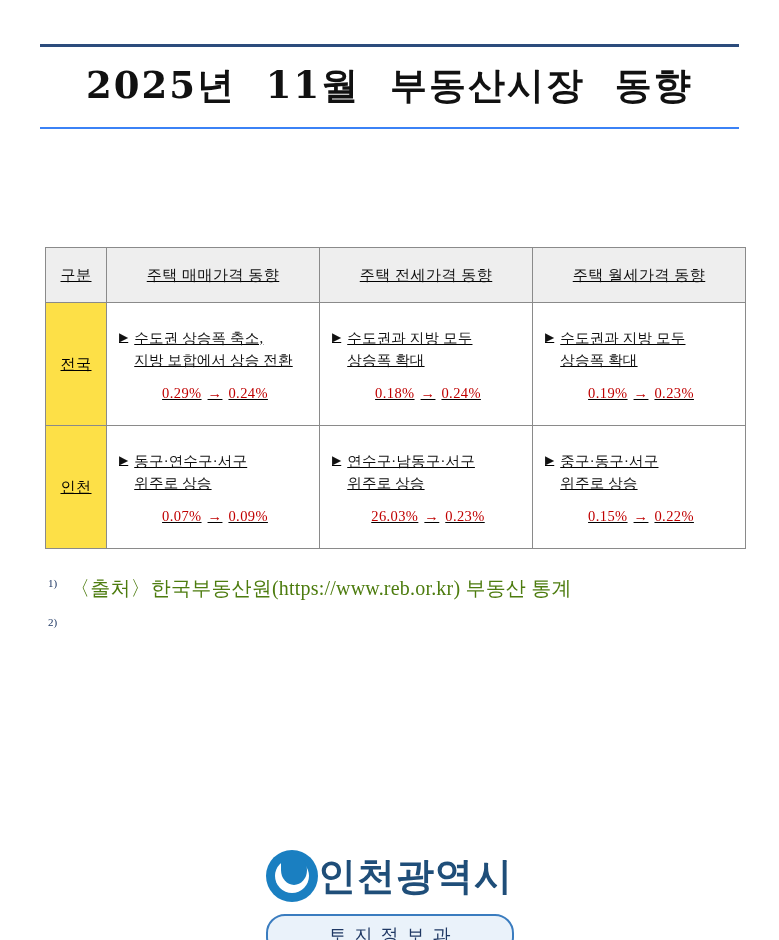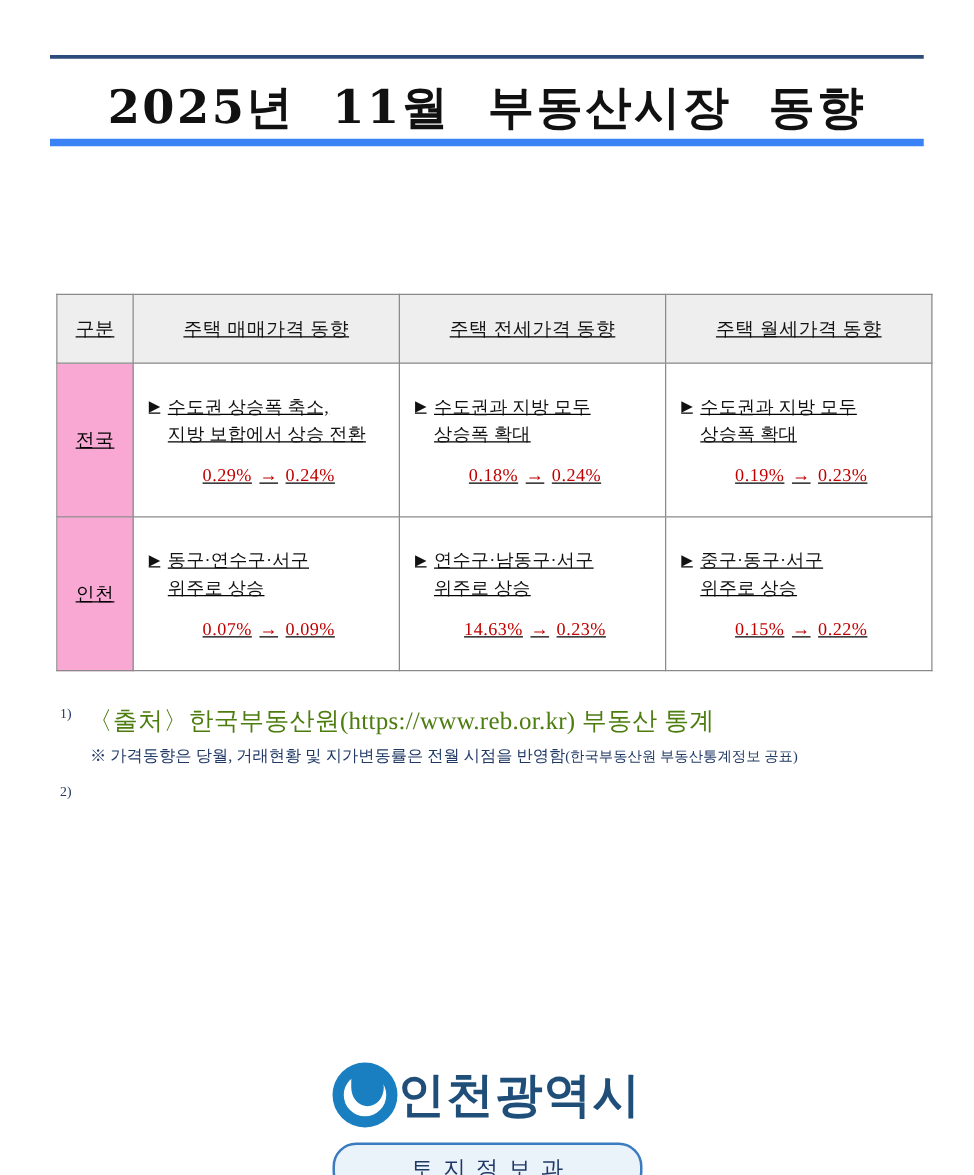"2025년 11월 부동산시장 동향" .title-block { border-bottom: 6px solid #3b82f6 -> 2px solid #3b82f6; padding: 14px 0 0 0 -> 14px 0 16px 0 }
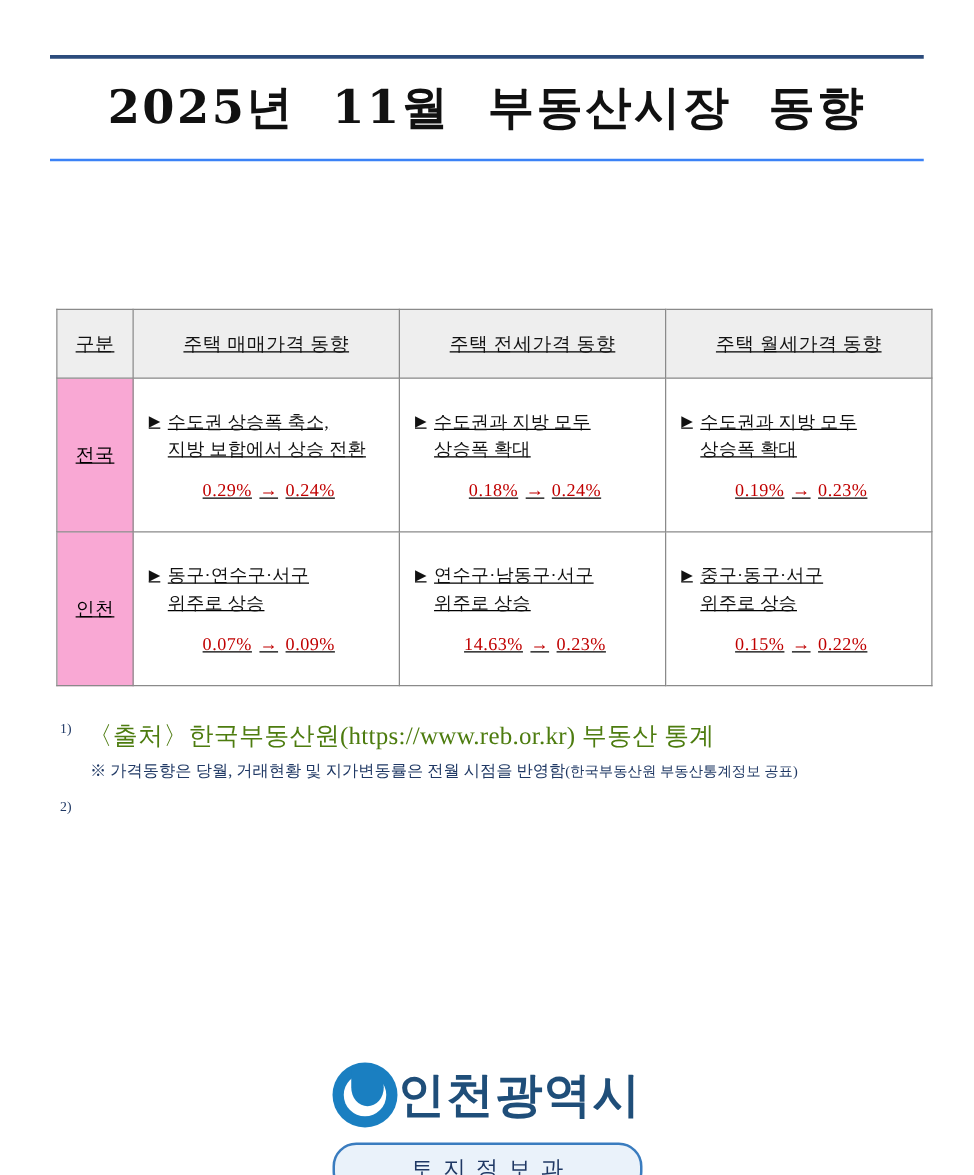"전국" td.rowhead { background: #f9a8d4 -> #fde047 }
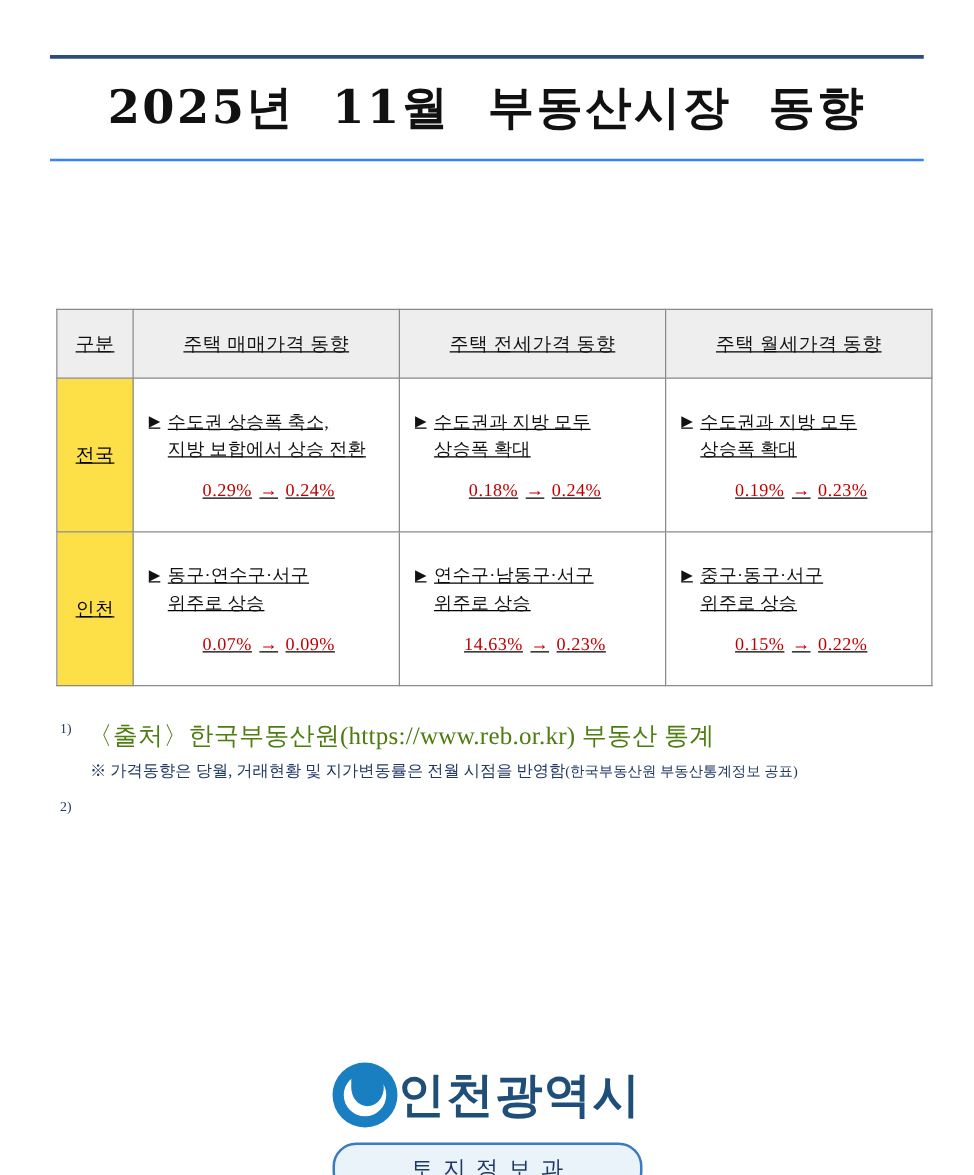"14.63%" span { text: 14.63% -> 26.03% }
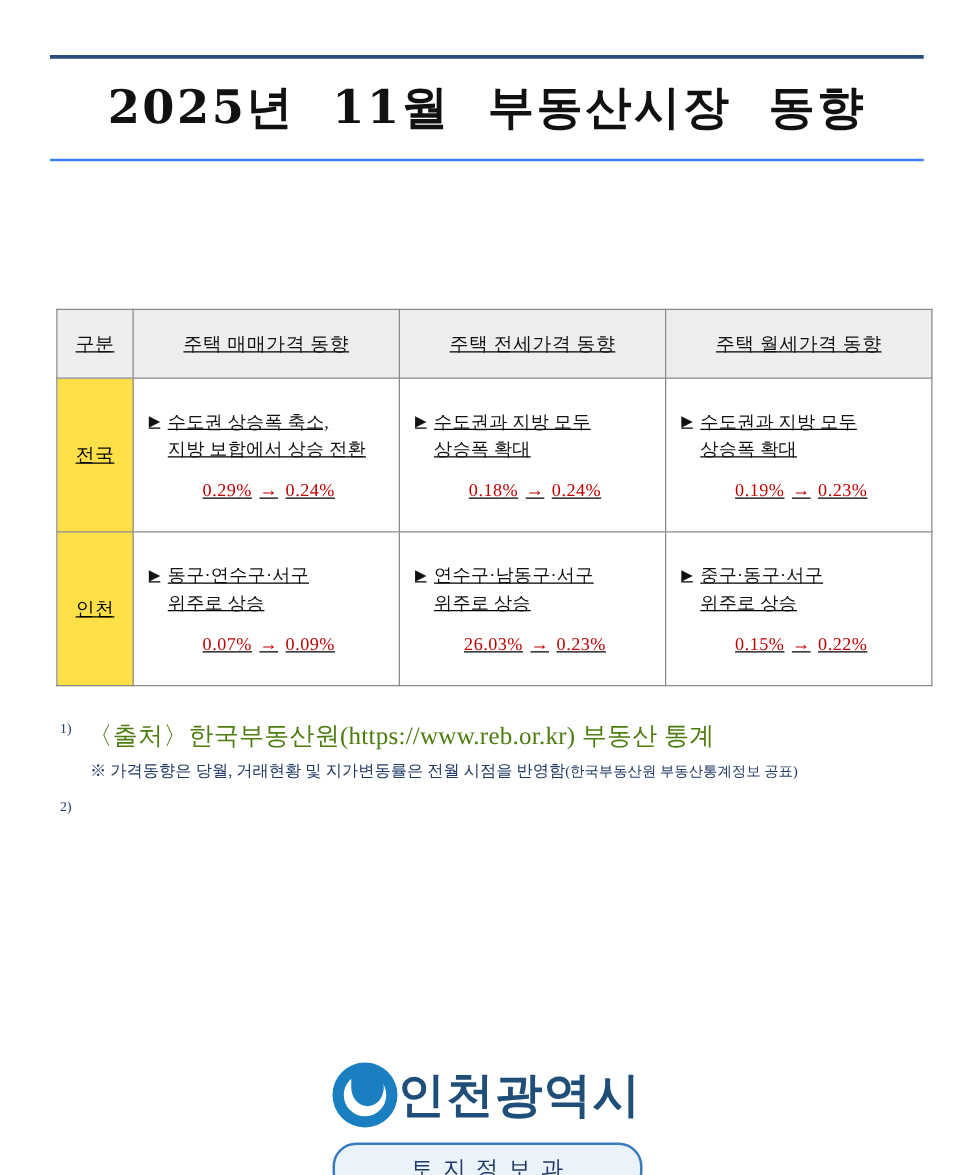"※ 가격동향은 당월, 거래현황 및" div.note-sub { html: <div> <span>※</span> <span>가격동향은 당월, 거래현황 및 지가변동률은 전월 시점을 반영함</span><span>(한국부동산원 부동산통계정보 공표)</span> </div> -> none }
